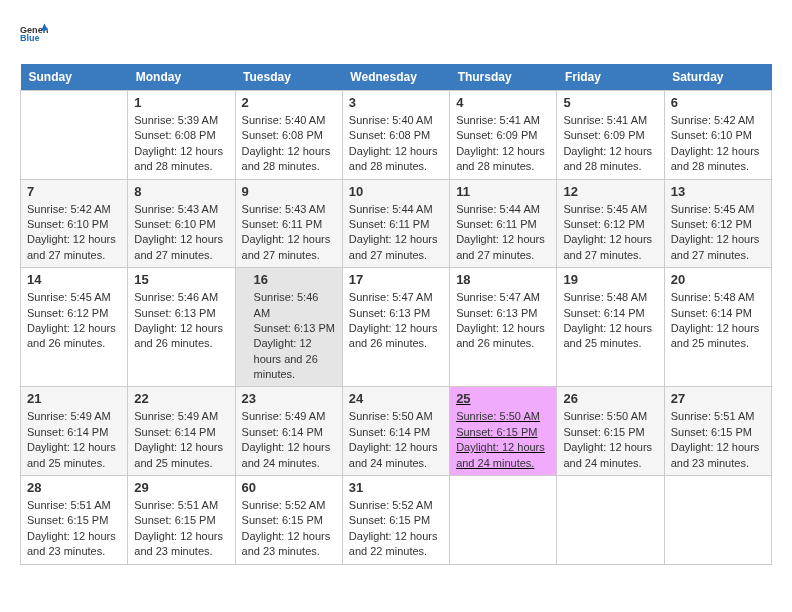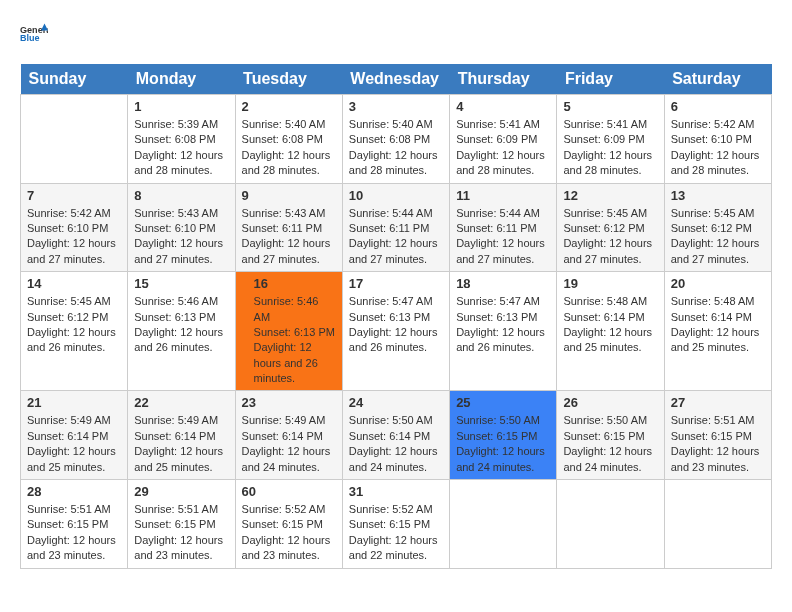"Sunday" th { font-size: 16px -> 12px }
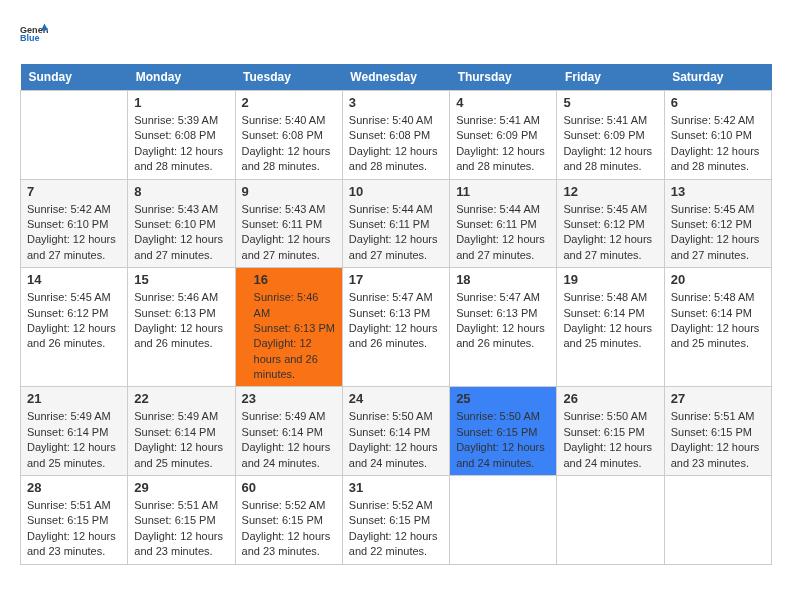"16" td { background-color: #f97316 -> #e5e5e5 }
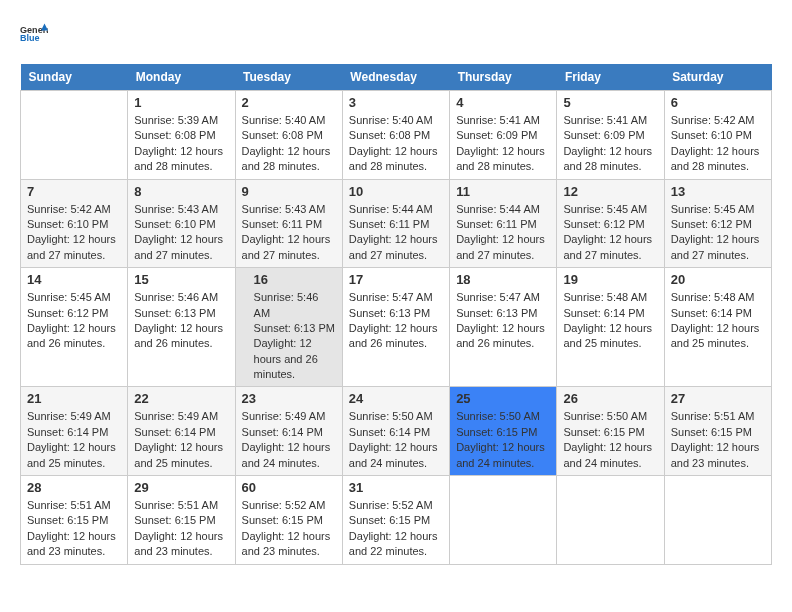"25" td { background-color: #3b82f6 -> #f0abfc; text-decoration: none -> underline }
